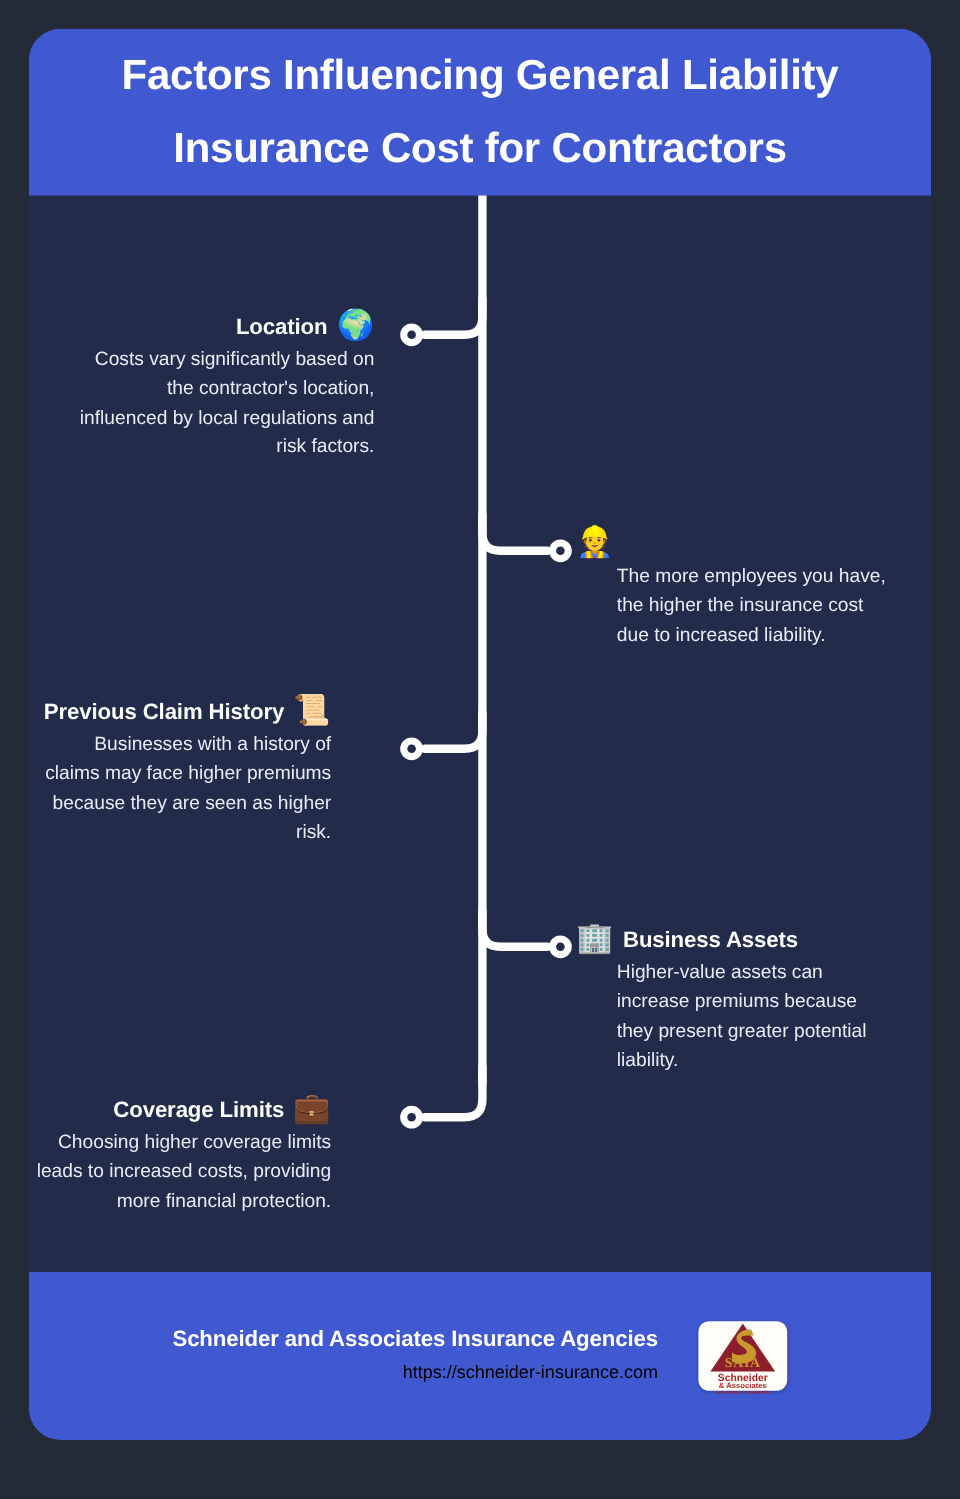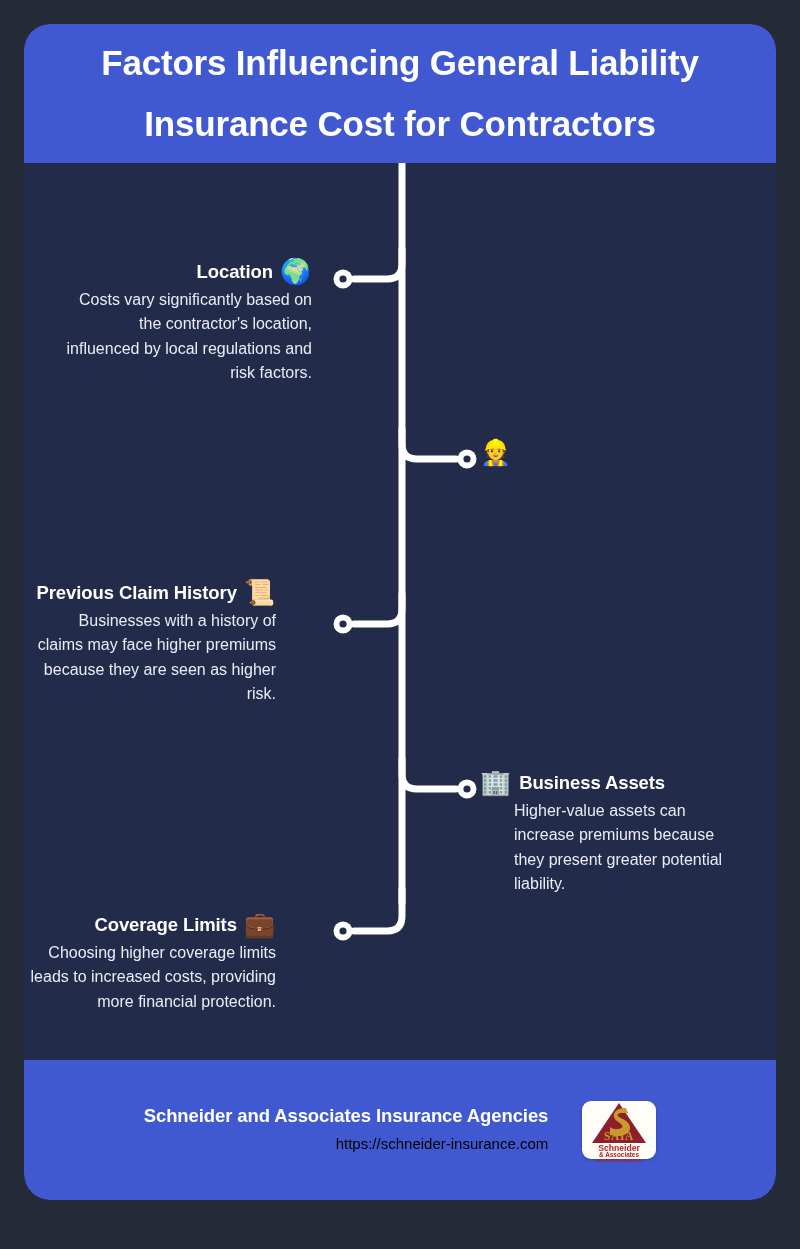"The more employees you have," div.item-desc { html: none -> <div>The more employees you have, the higher the insurance cost due to increased liability.</div> }
